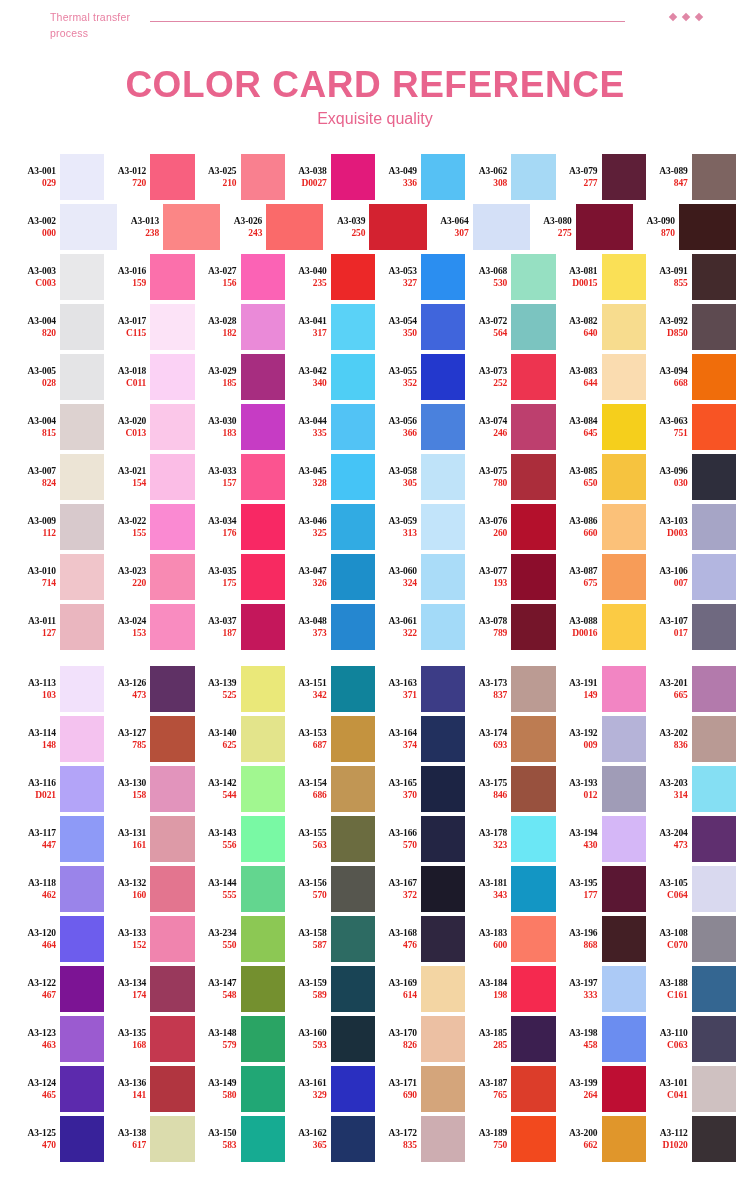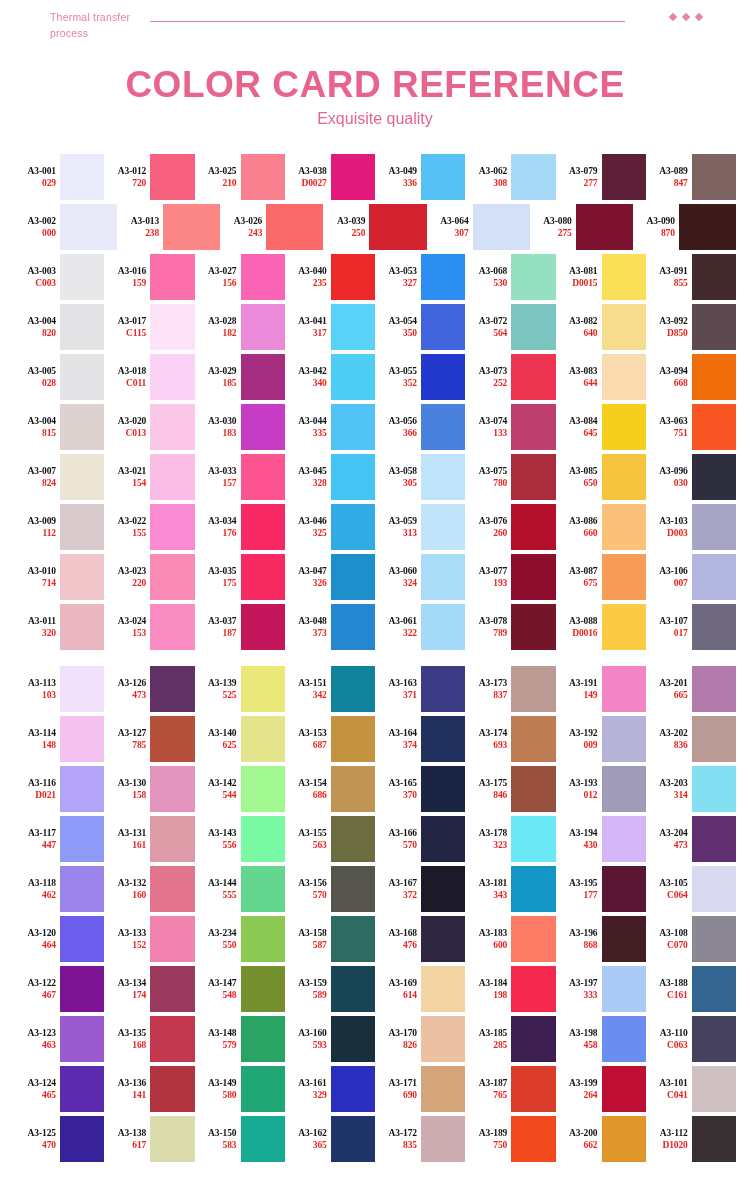"133" span.cell-num { text: 133 -> 246 }
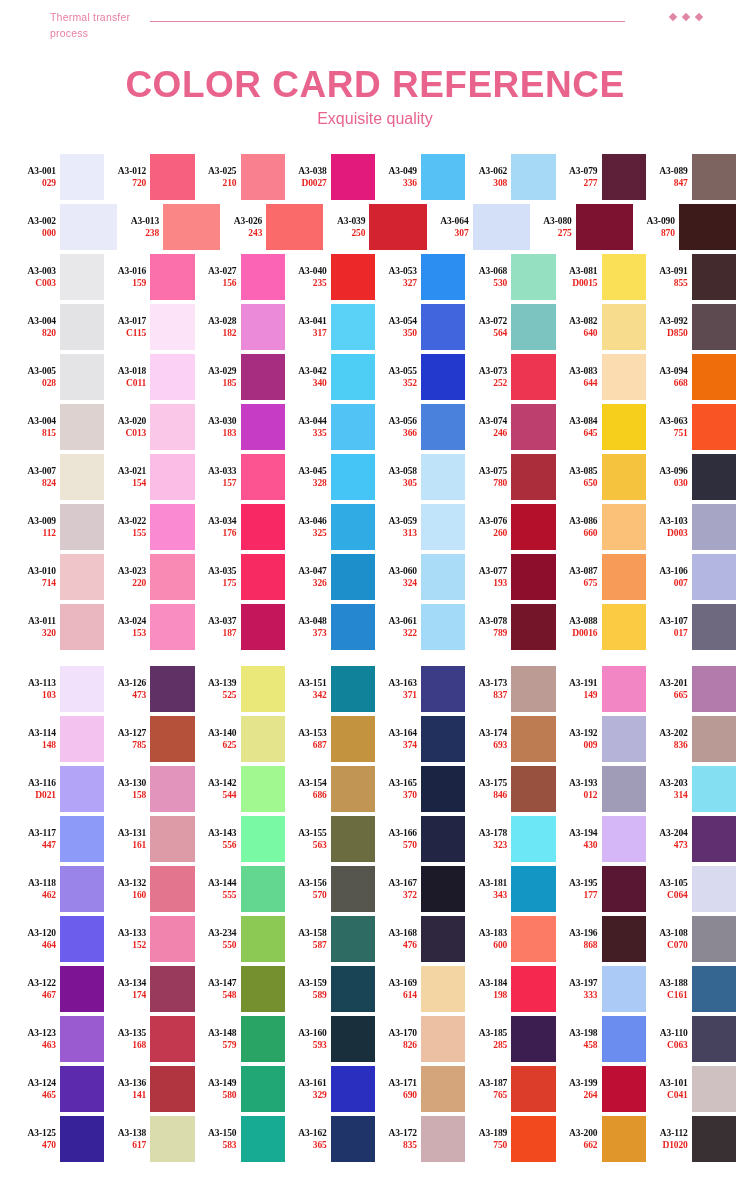"320" span.cell-num { text: 320 -> 127 }
